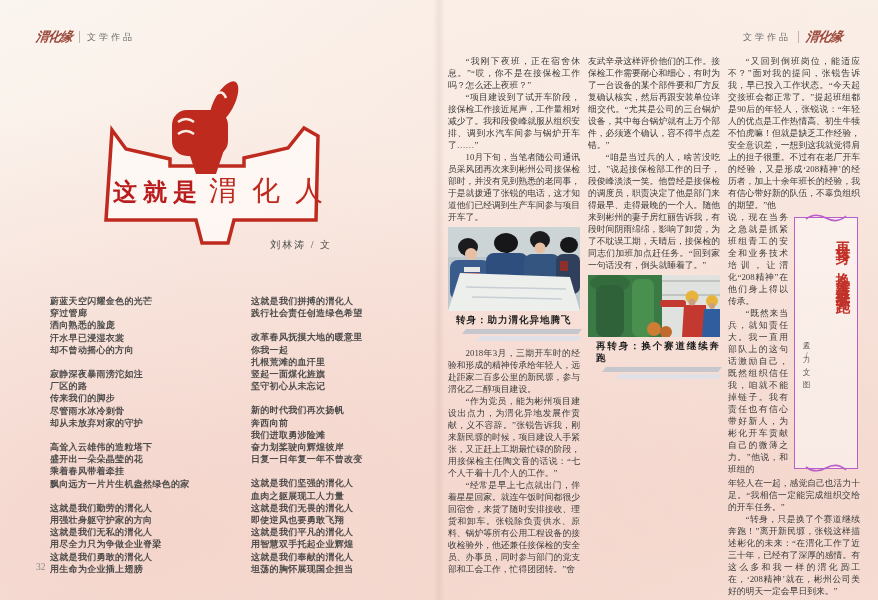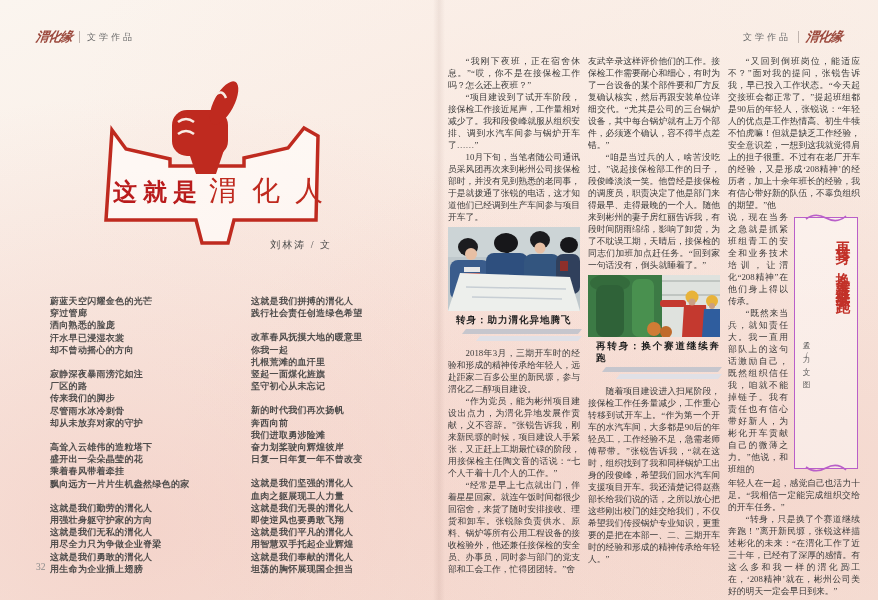"随着项目建设进入扫尾阶段，接保检工作任务量减少，工作重心转移到试开车上。“作为第" p { html: <p>随着项目建设进入扫尾阶段，接保检工作任务量减少，工作重心转移到试开车上。“作为第一个开车的水汽车间，大多都是90后的年轻员工，工作经验不足，急需老师傅帮带。”张锐告诉我，“就在这时，组织找到了我和同样锅炉工出身的段俊峰，希望我们回水汽车间支援项目开车。我还清楚记得赵燕部长给我们说的话，之所以放心把这些刚出校门的娃交给我们，不仅希望我们传授锅炉专业知识，更重要的是把在本部一、二、三期开车时的经验和形成的精神传承给年轻人。”</p> -> none }
